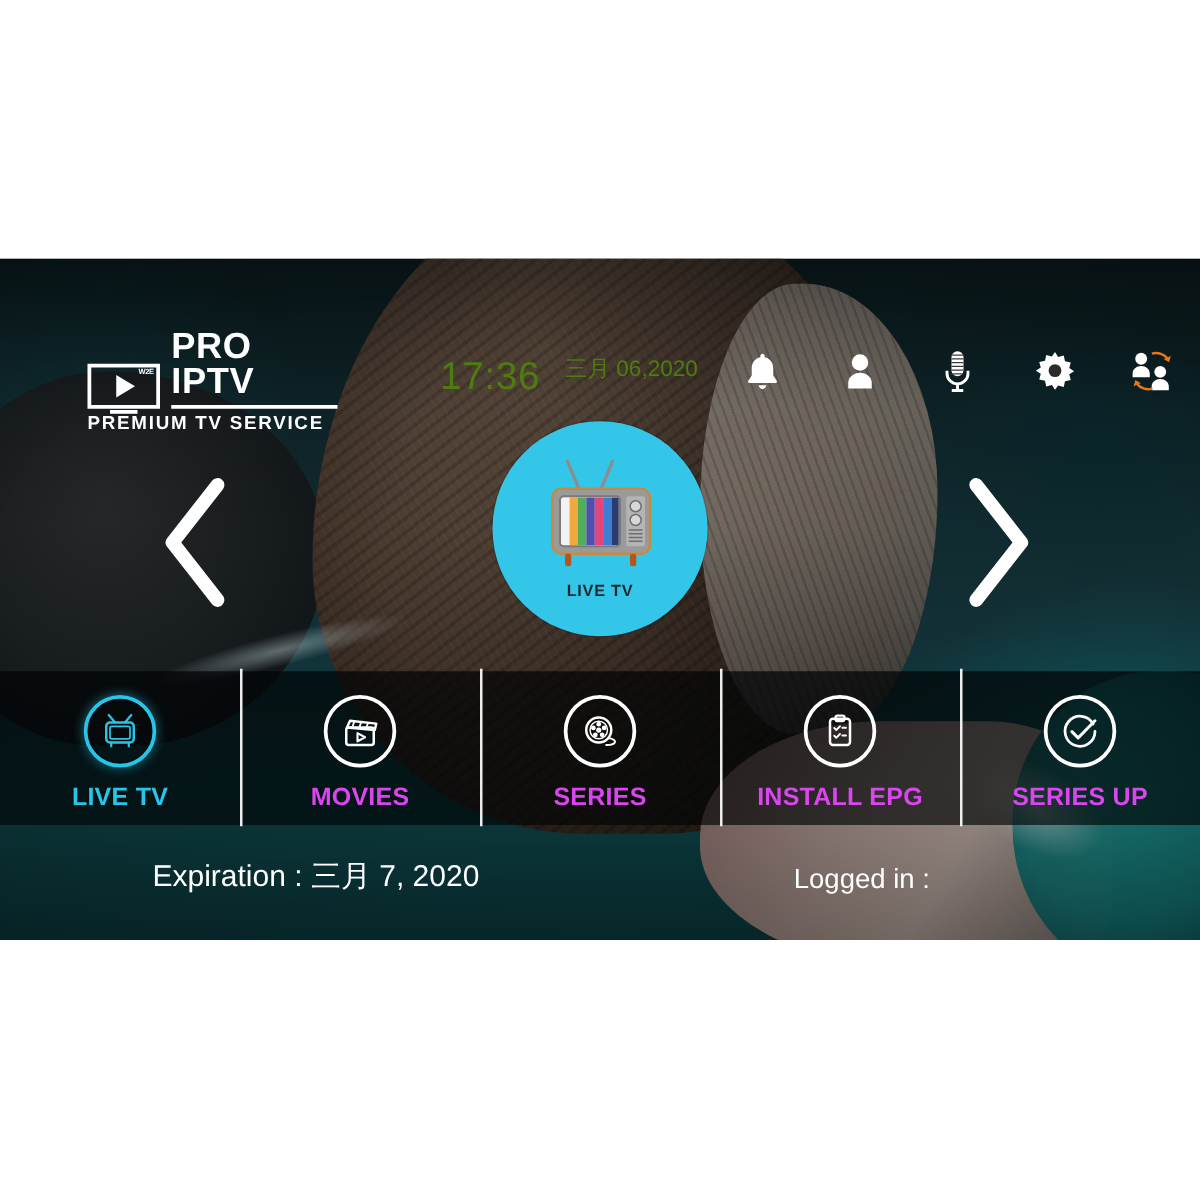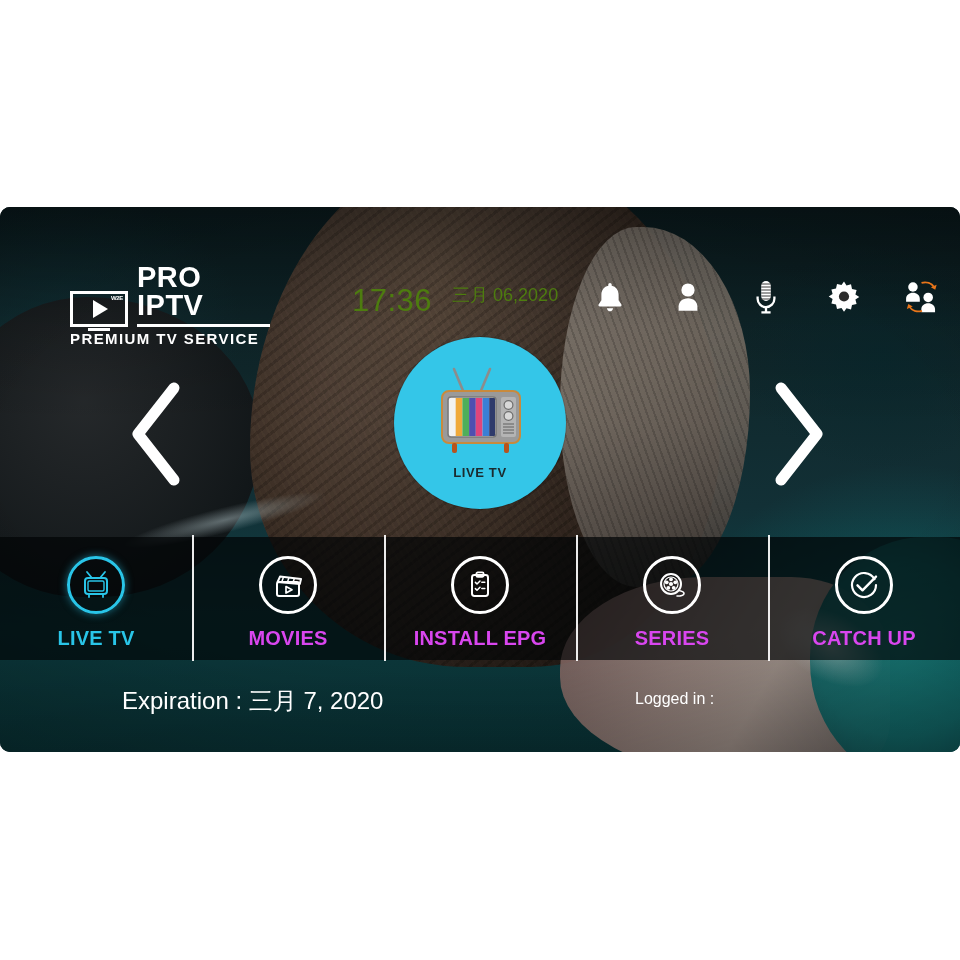"PRO IPTV" #app { border-radius: 10px -> none }
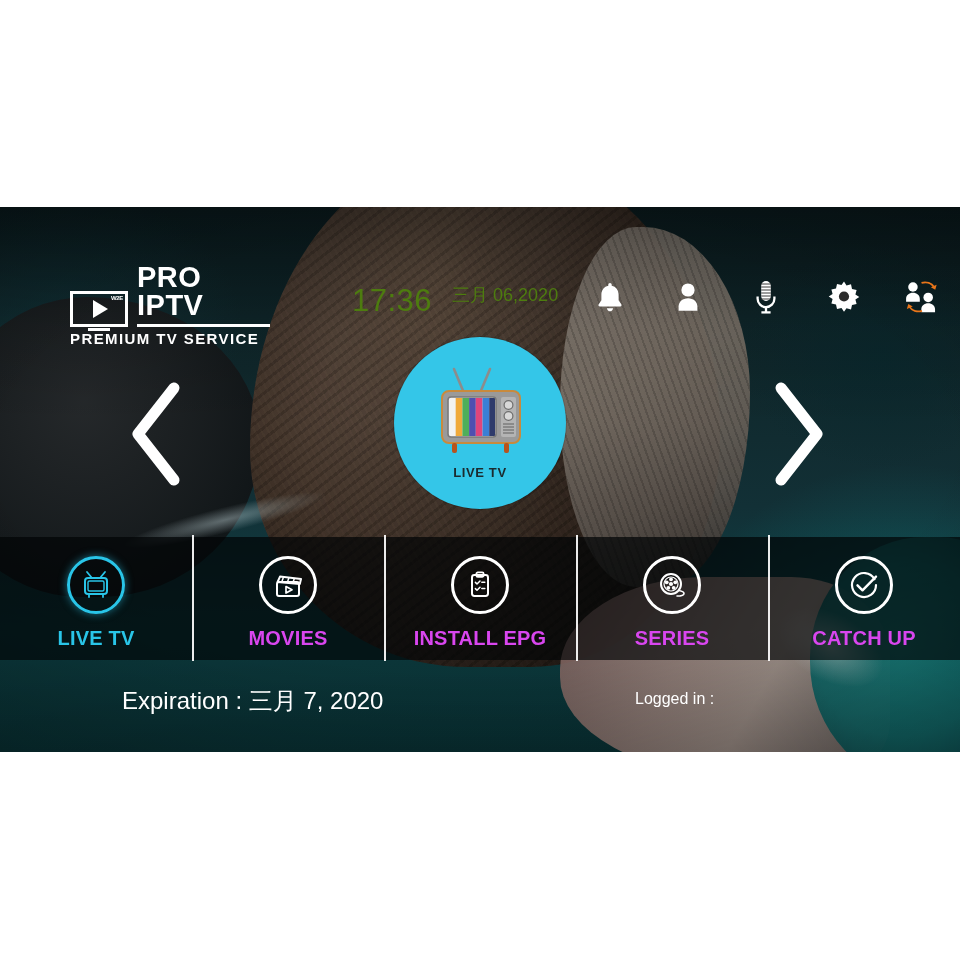"INSTALL EPG" div.menu-item { order: before "SERIES" -> after "SERIES" }
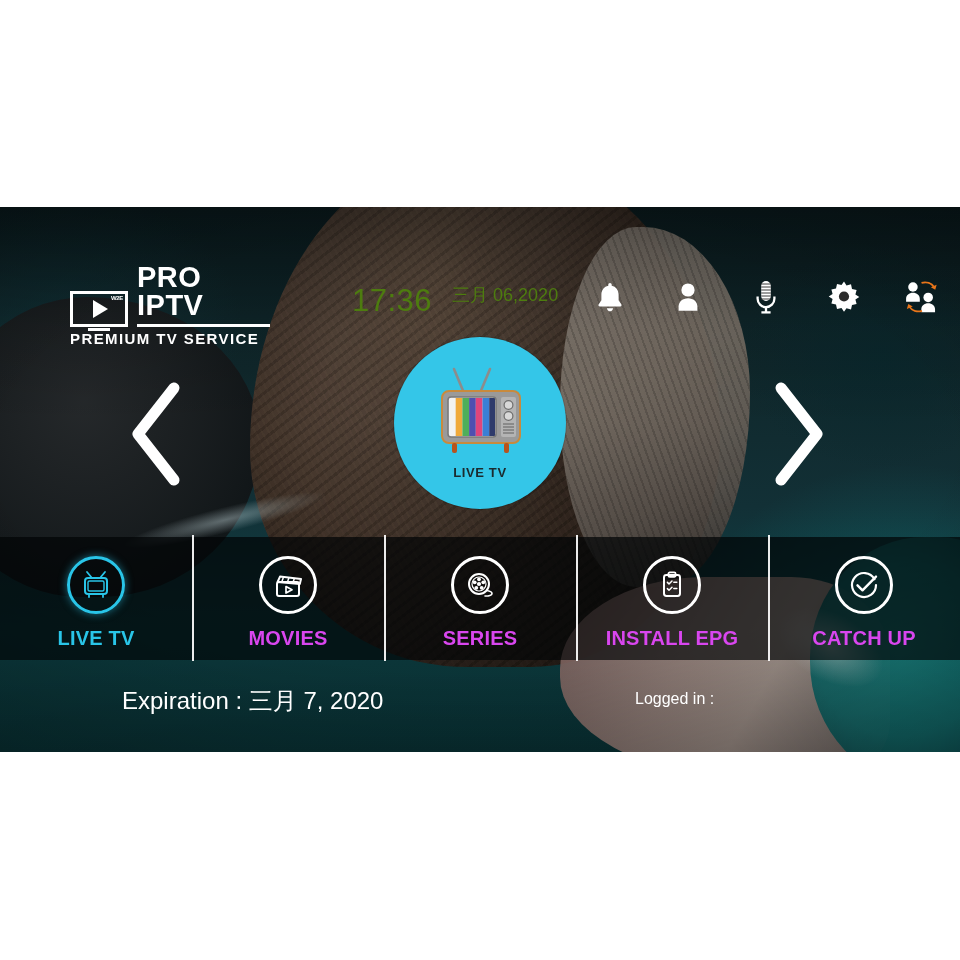"CATCH UP" div.menu-label { text: CATCH -> SERIES }
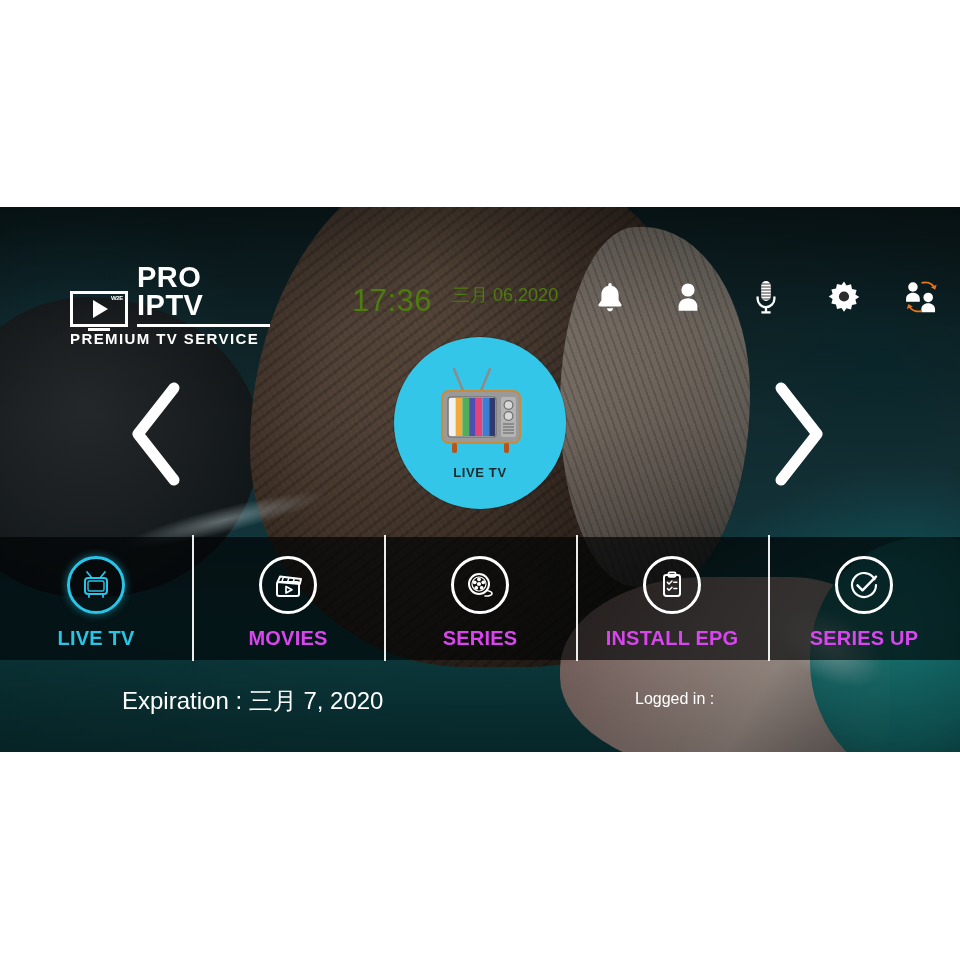"Logged in :" .loggedin { font-size: 16px -> 22px }
